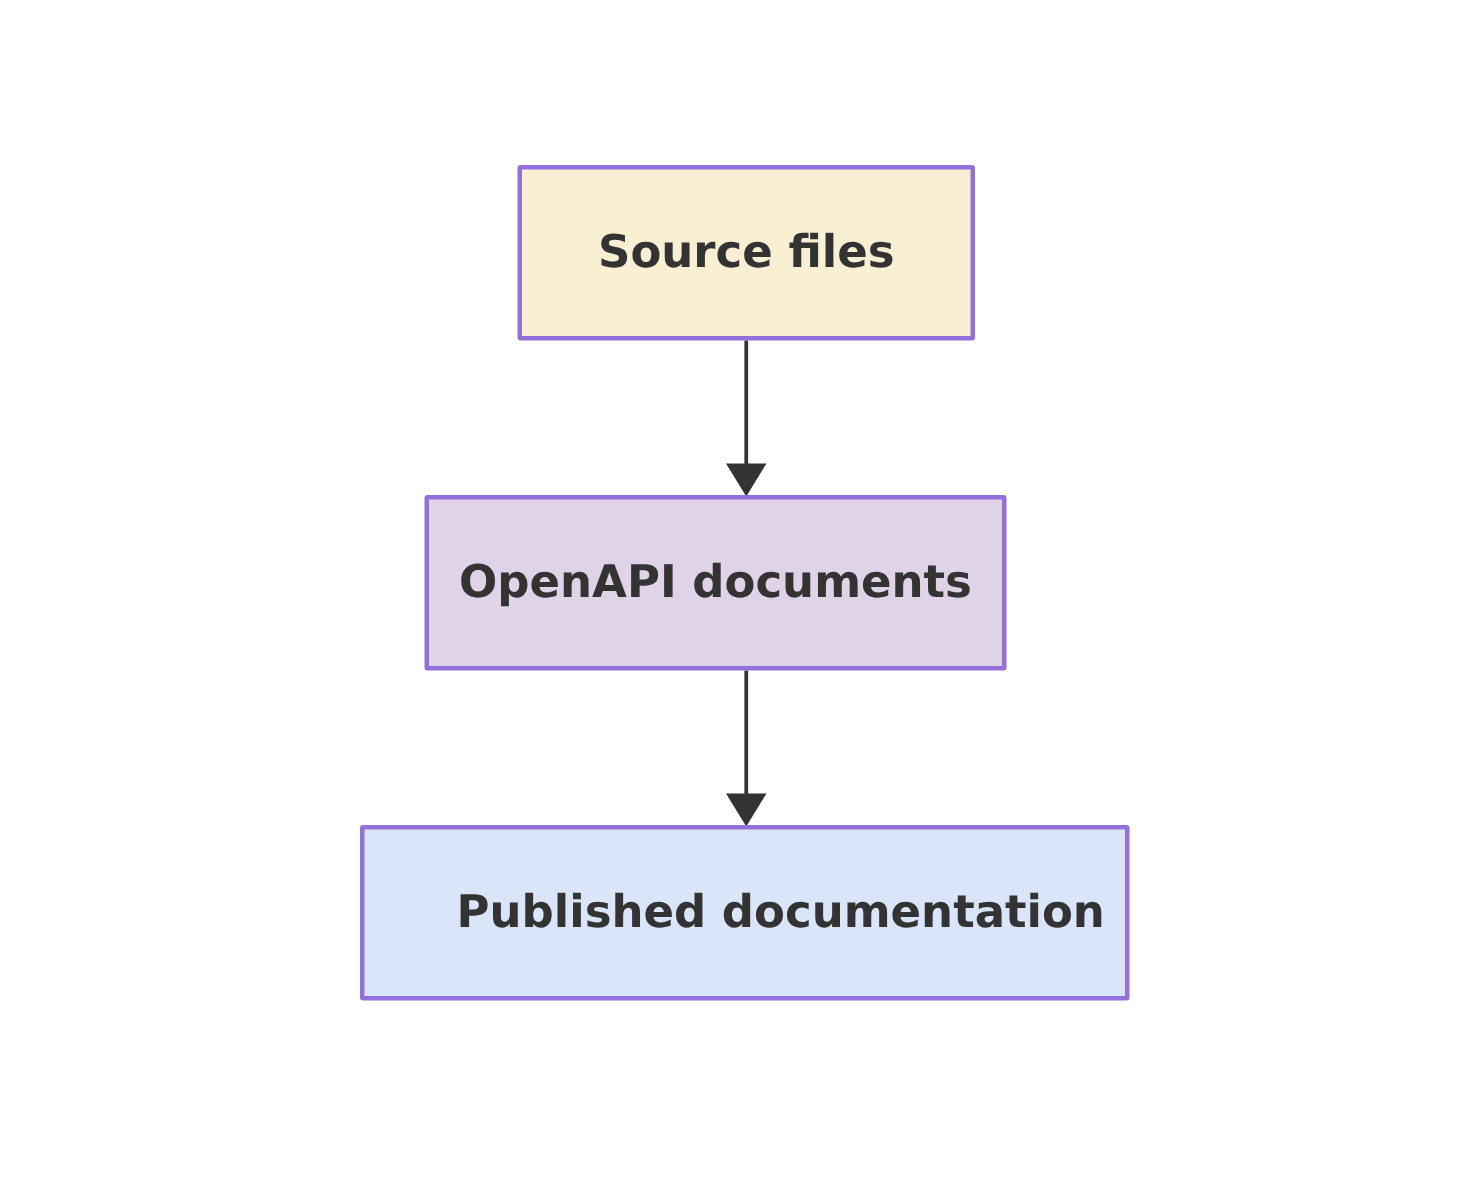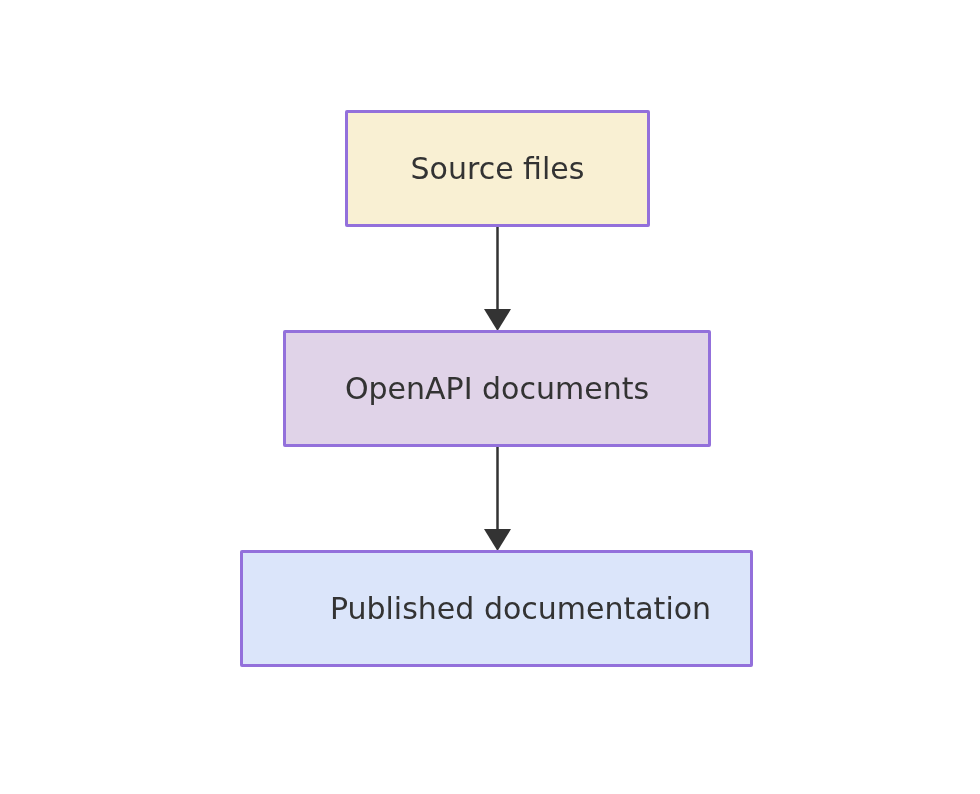"Source files" .canvas { font-weight: none -> bold }
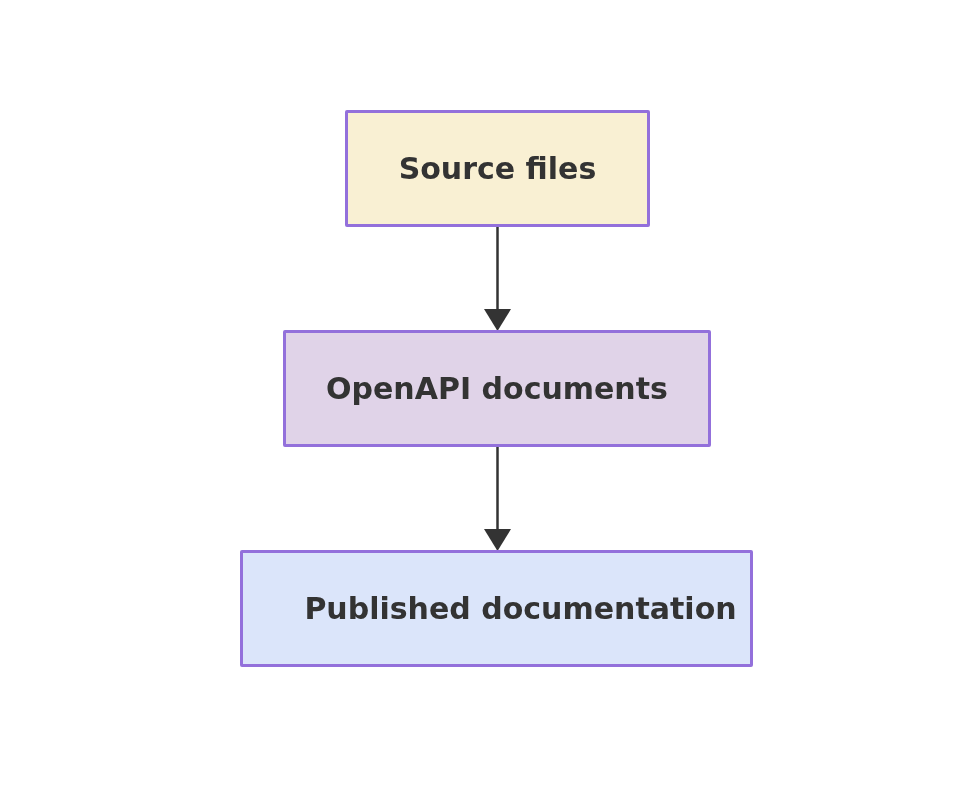"OpenAPI documents" #node-openapi { width: 428px -> 388px }
